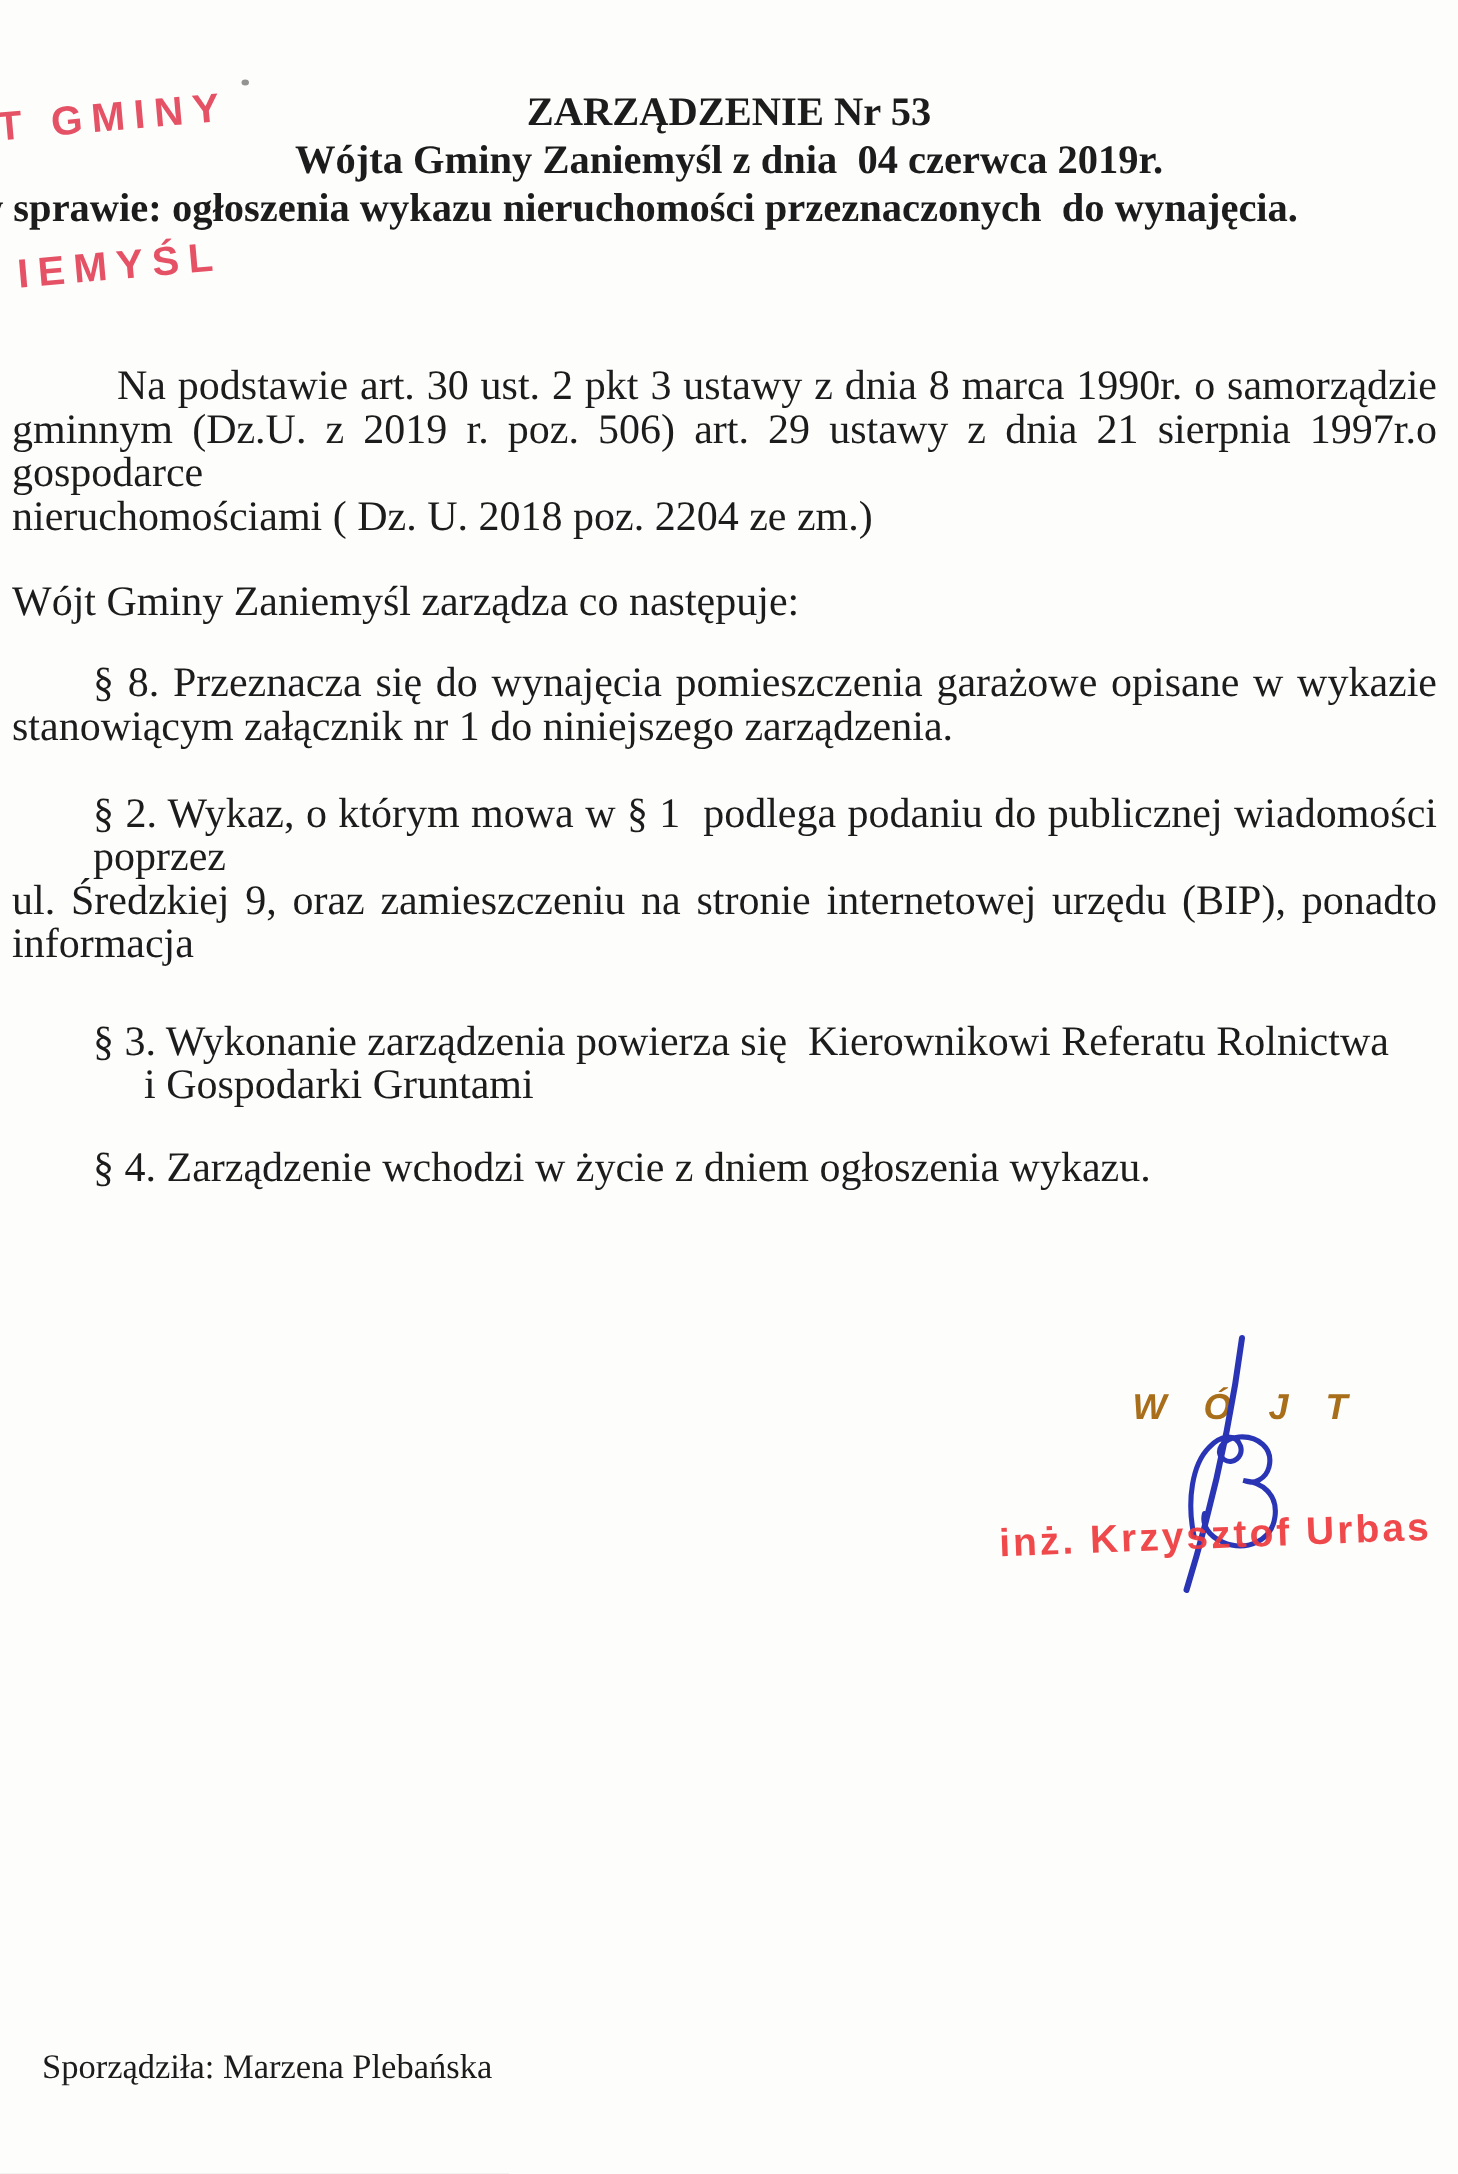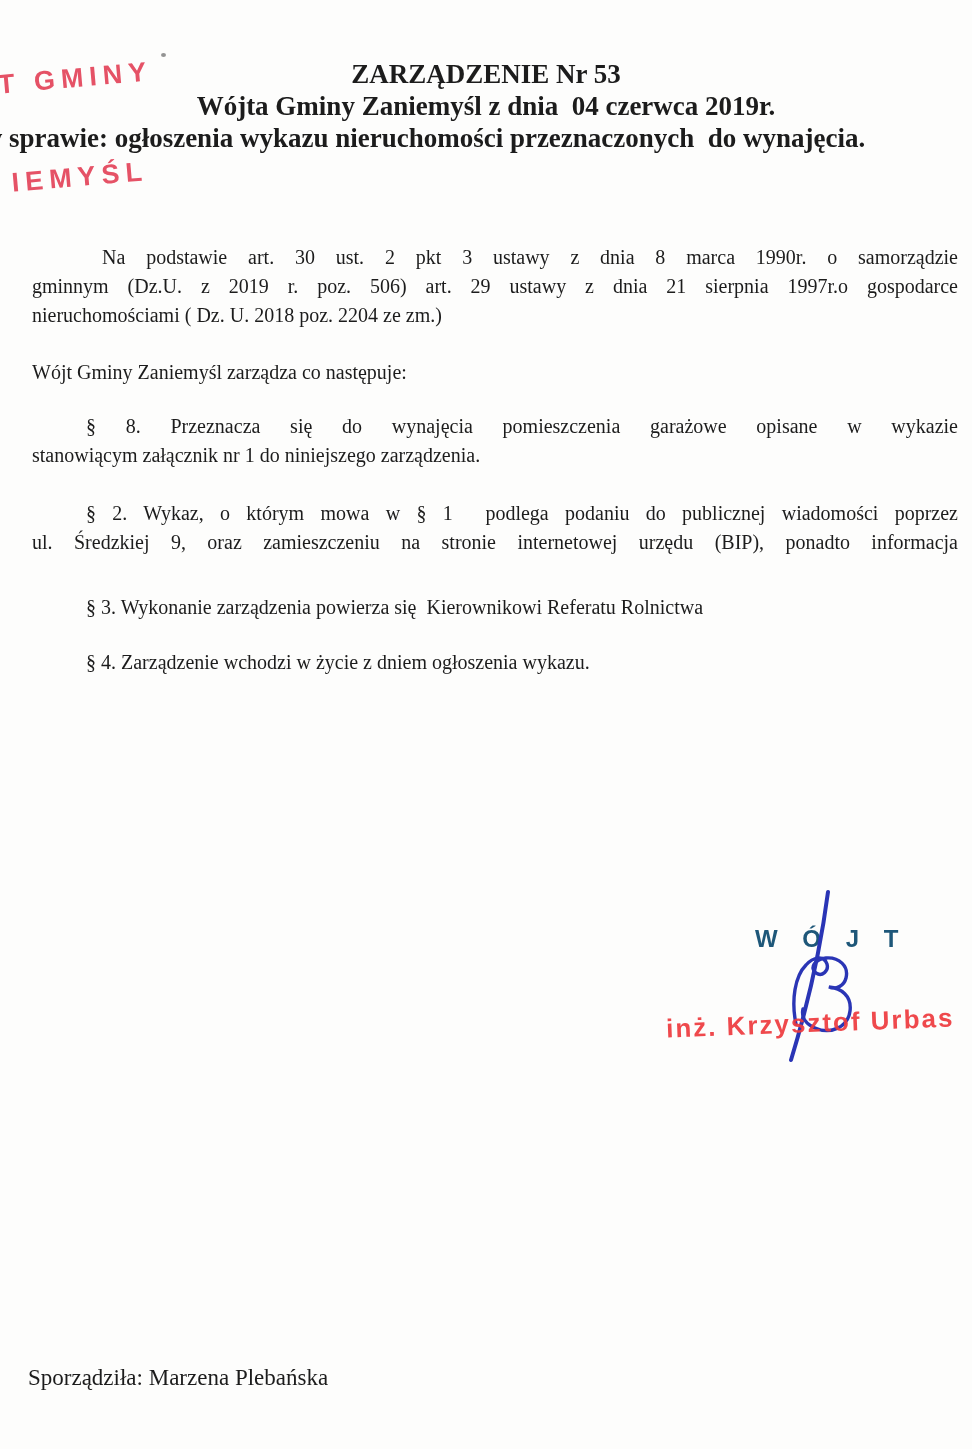"Na podstawie art. 30 ust." .body-text { font-size: 20px -> 28px; margin-left: 24px -> none }
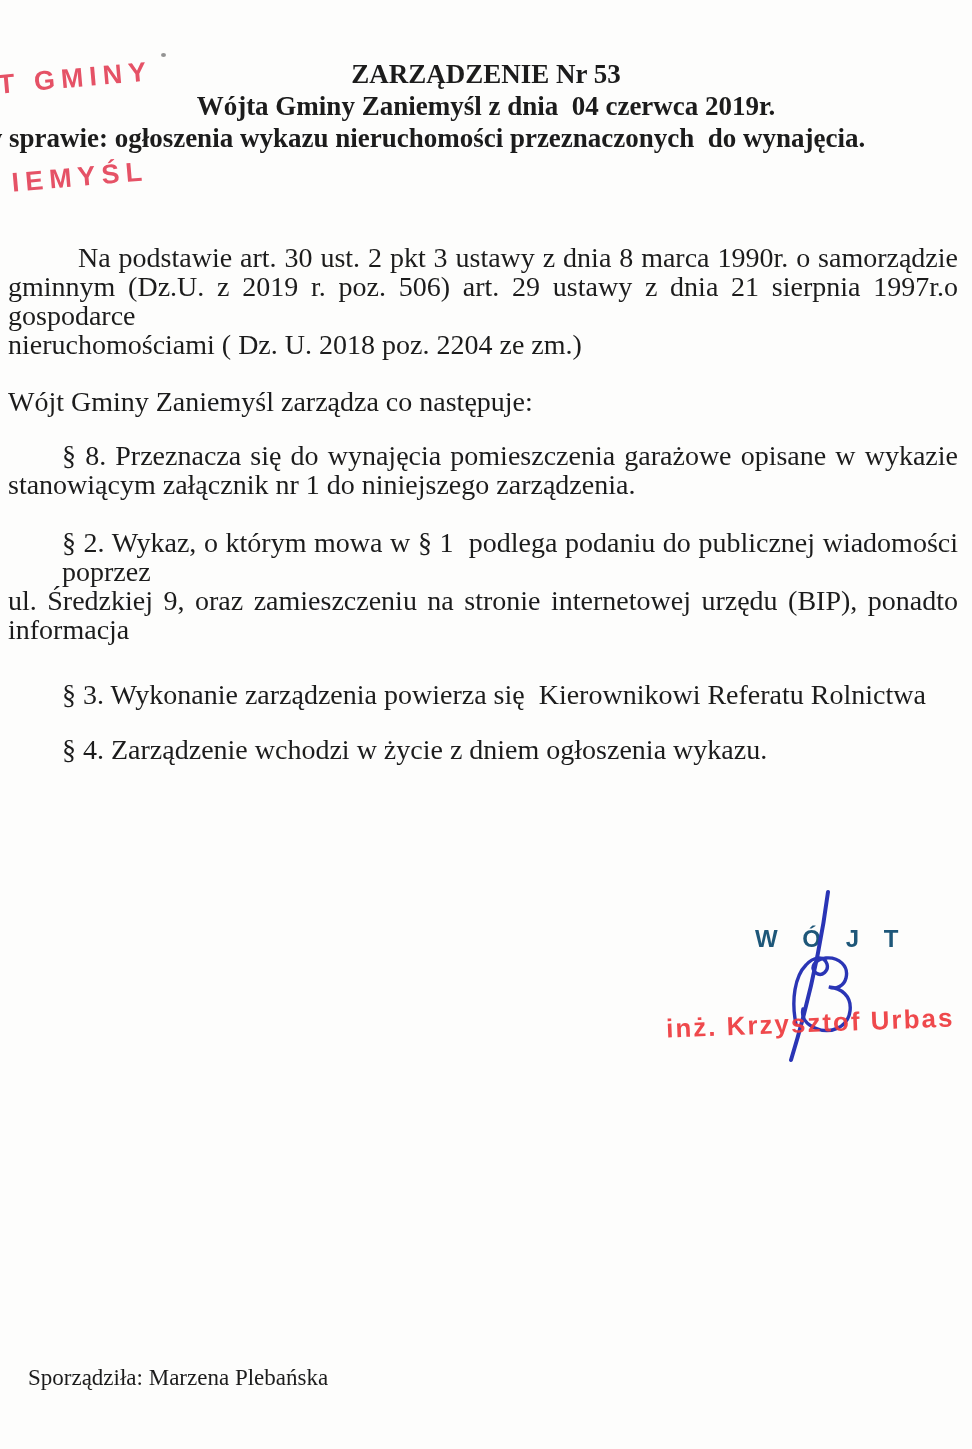"i Gospodarki Gruntami" div.line { html: none -> <div>i Gospodarki Gruntami</div> }
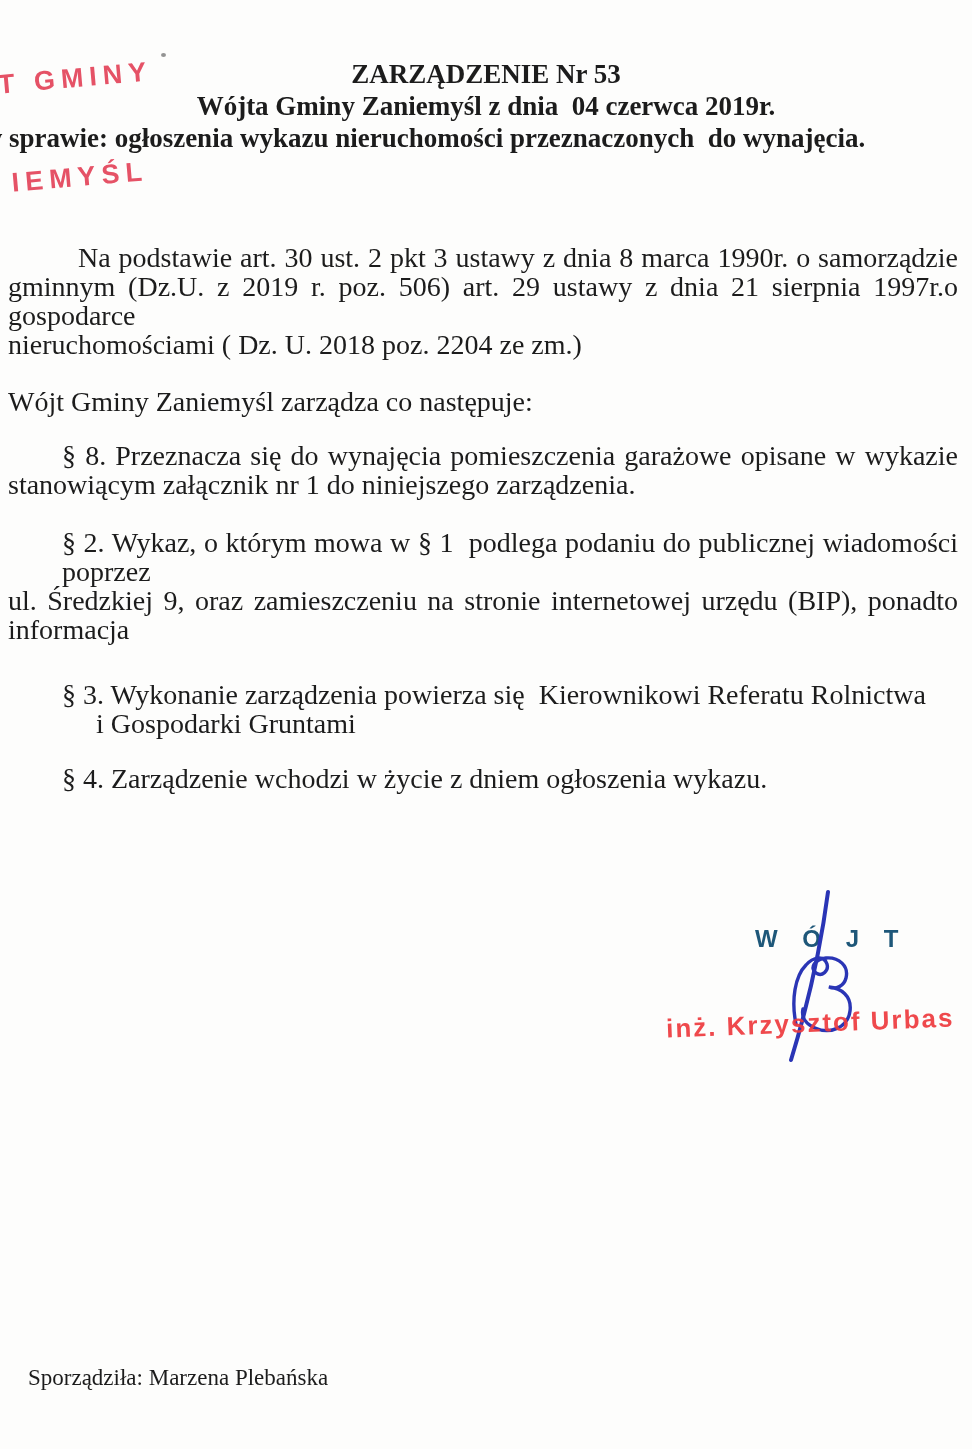"W Ó J T" div.stamp-wojt { color: #0c4a6e -> #a16207; font-style: none -> italic }
